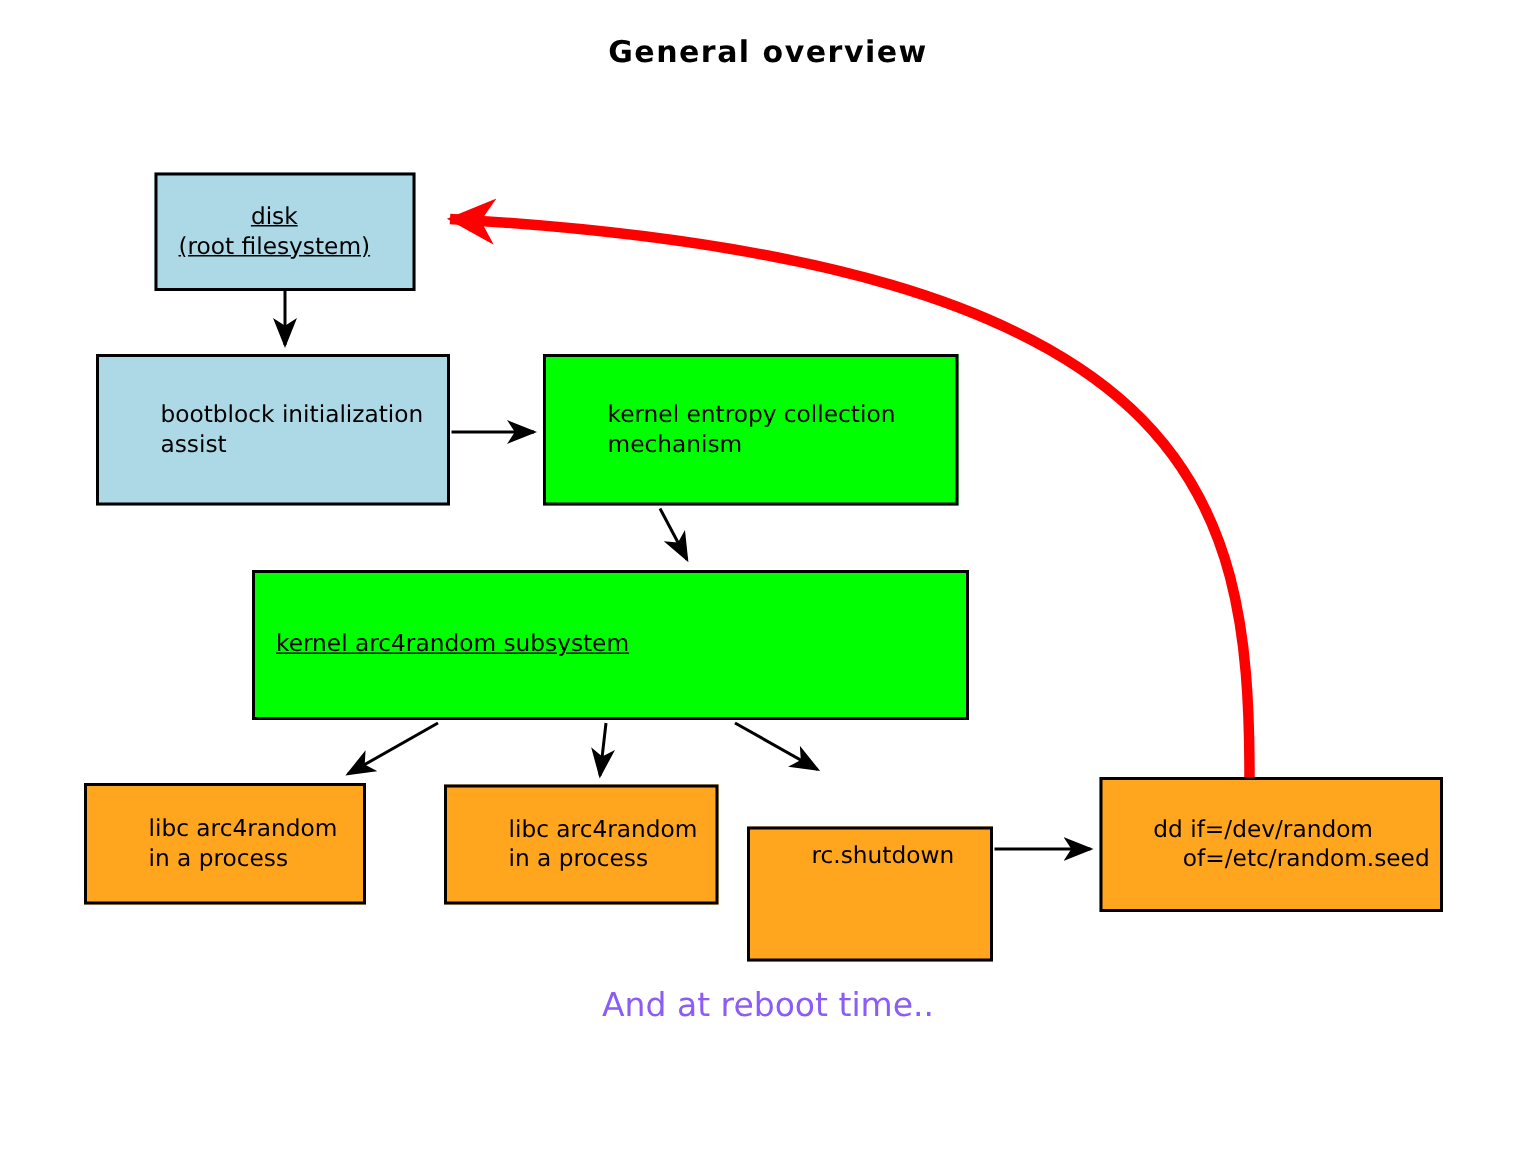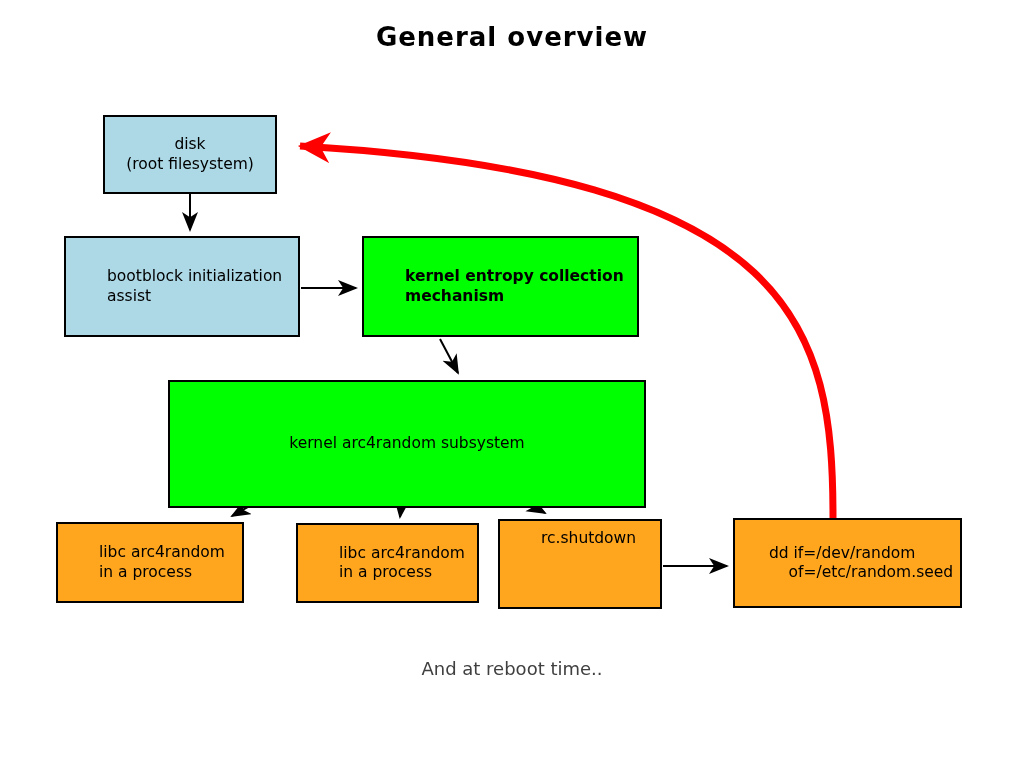"General overview" .title { font-size: 26px -> 20px }
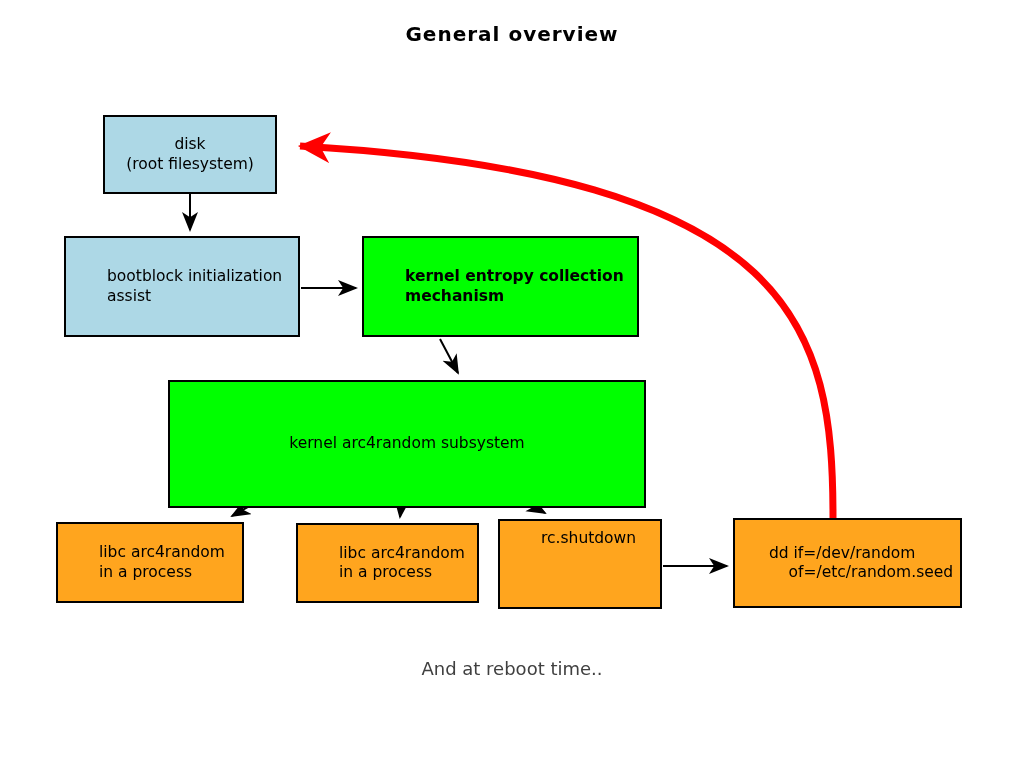"disk" .node.align-center { justify-content: center -> flex-start; text-decoration: none -> underline }
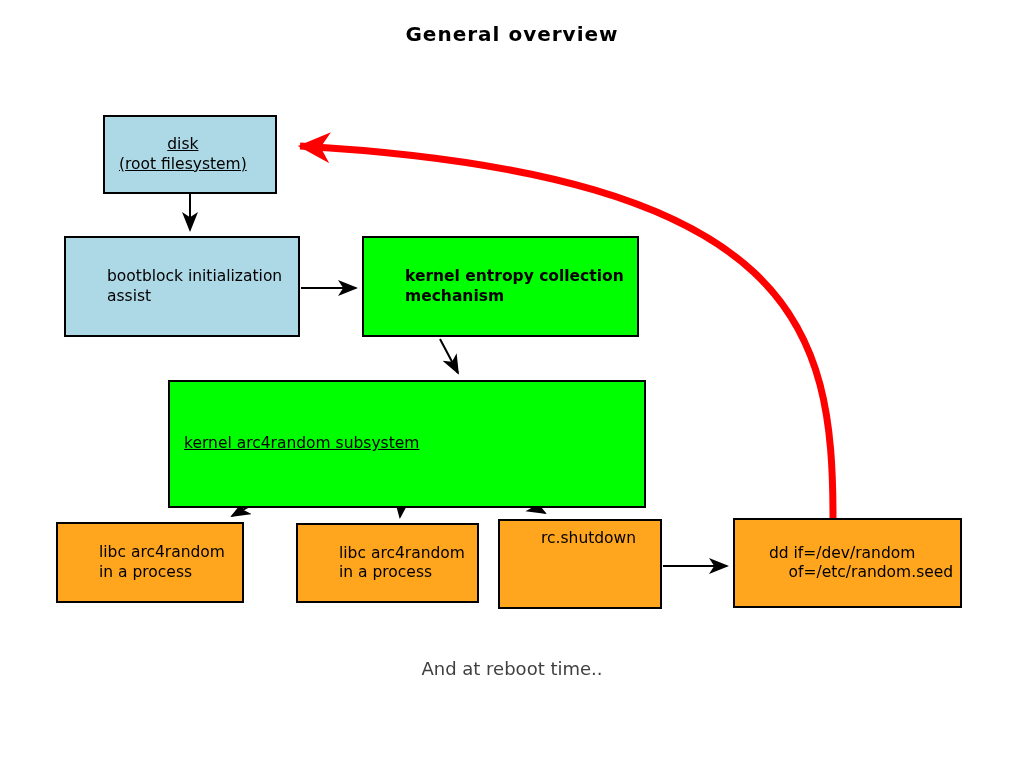"kernel entropy collection" div.node { font-weight: bold -> none }
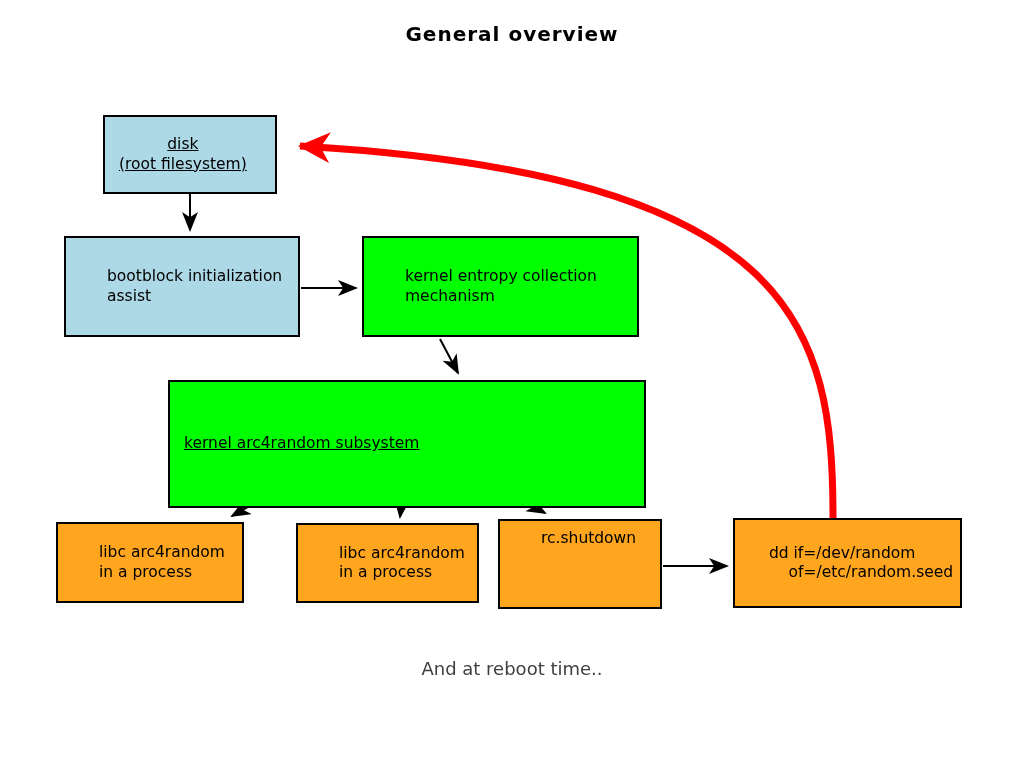"kernel arc4random subsystem" div.node { height: 128px -> 100px }
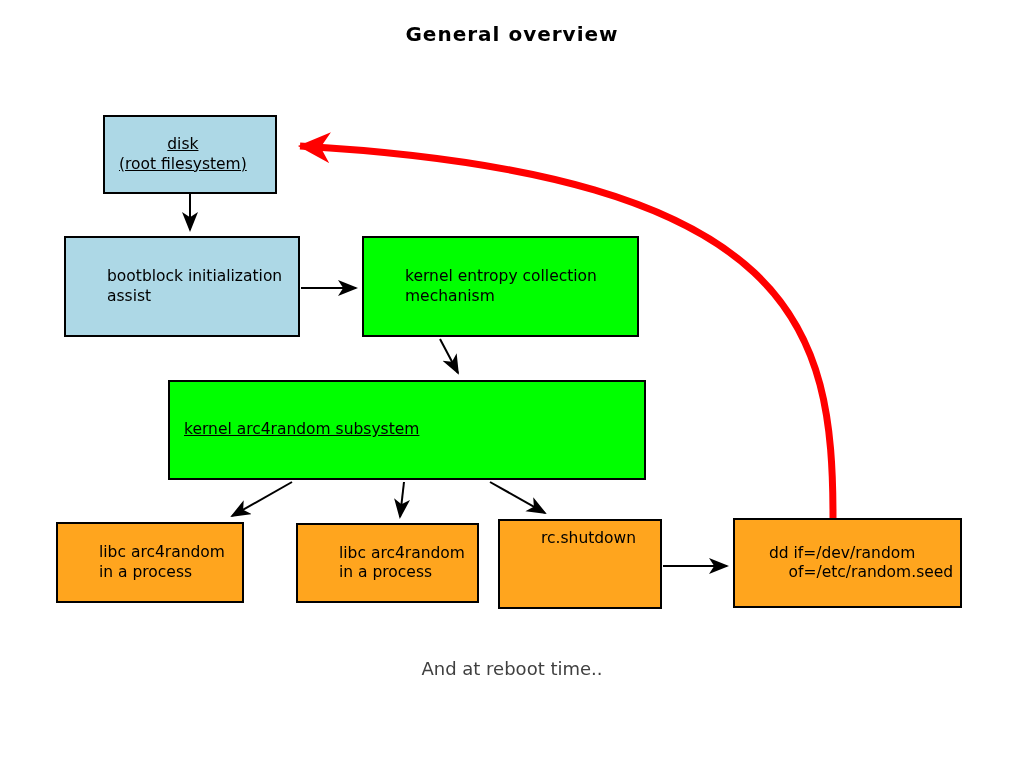"rc.shutdown" .node.valign-top { margin-top: none -> 32px }
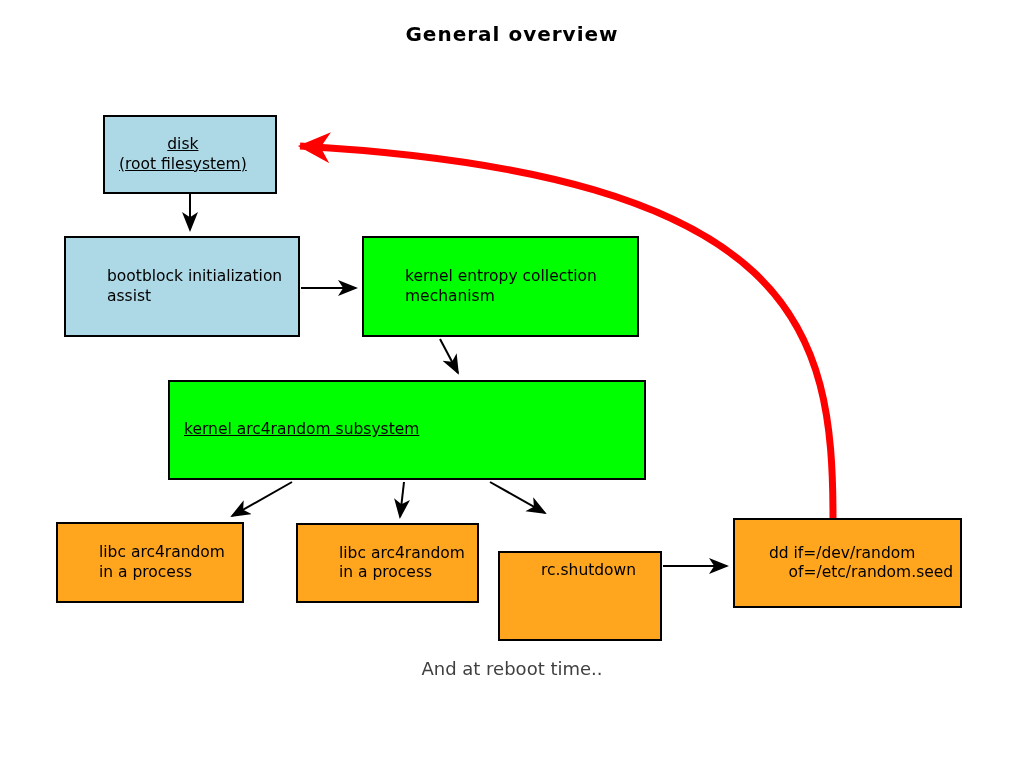"And at reboot time.." .caption { color: #404040 -> #8b5cf6; font-size: 18px -> 22px }
